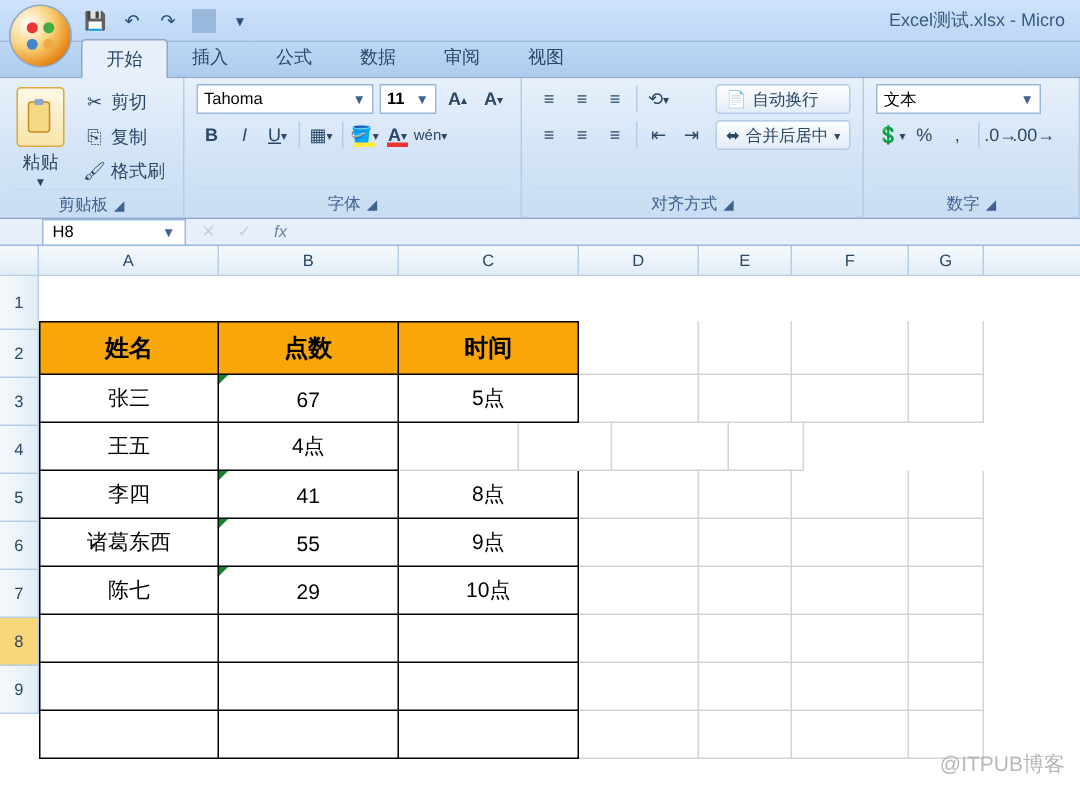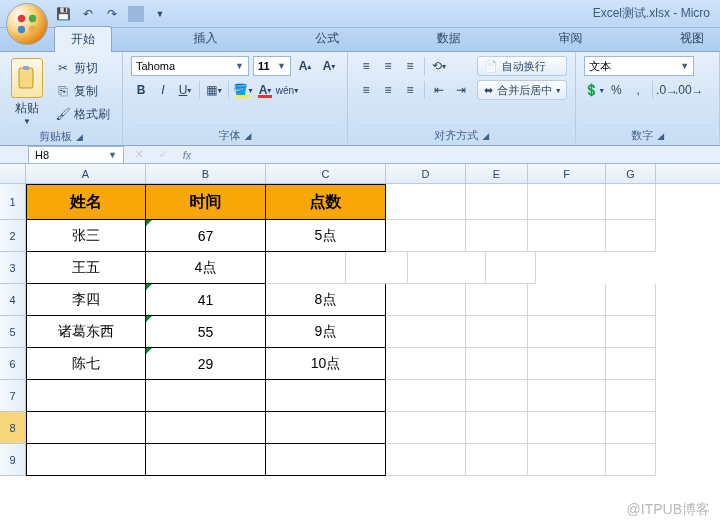"开始" .ribbon-tabs { justify-content: space-between -> none }
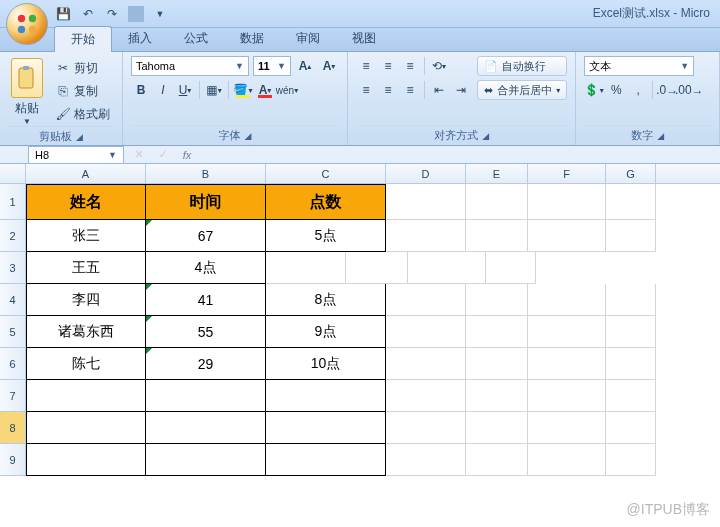"姓名" .hrow .cell { margin-top: none -> 30px }
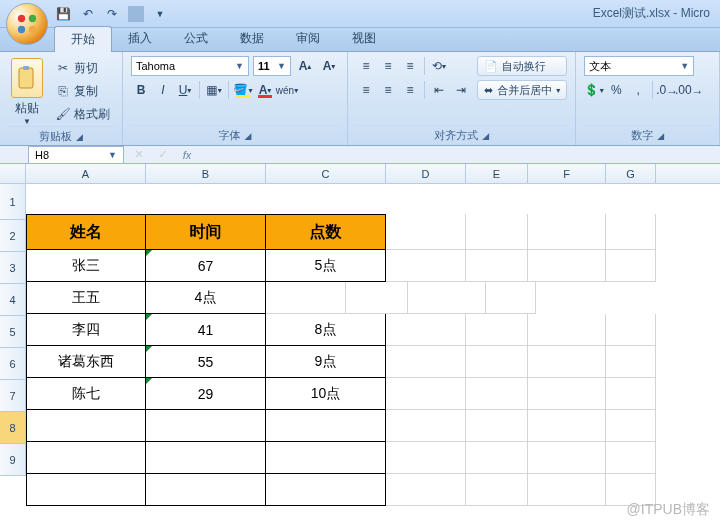"时间" div.cell { order: before "点数" -> after "点数" }
